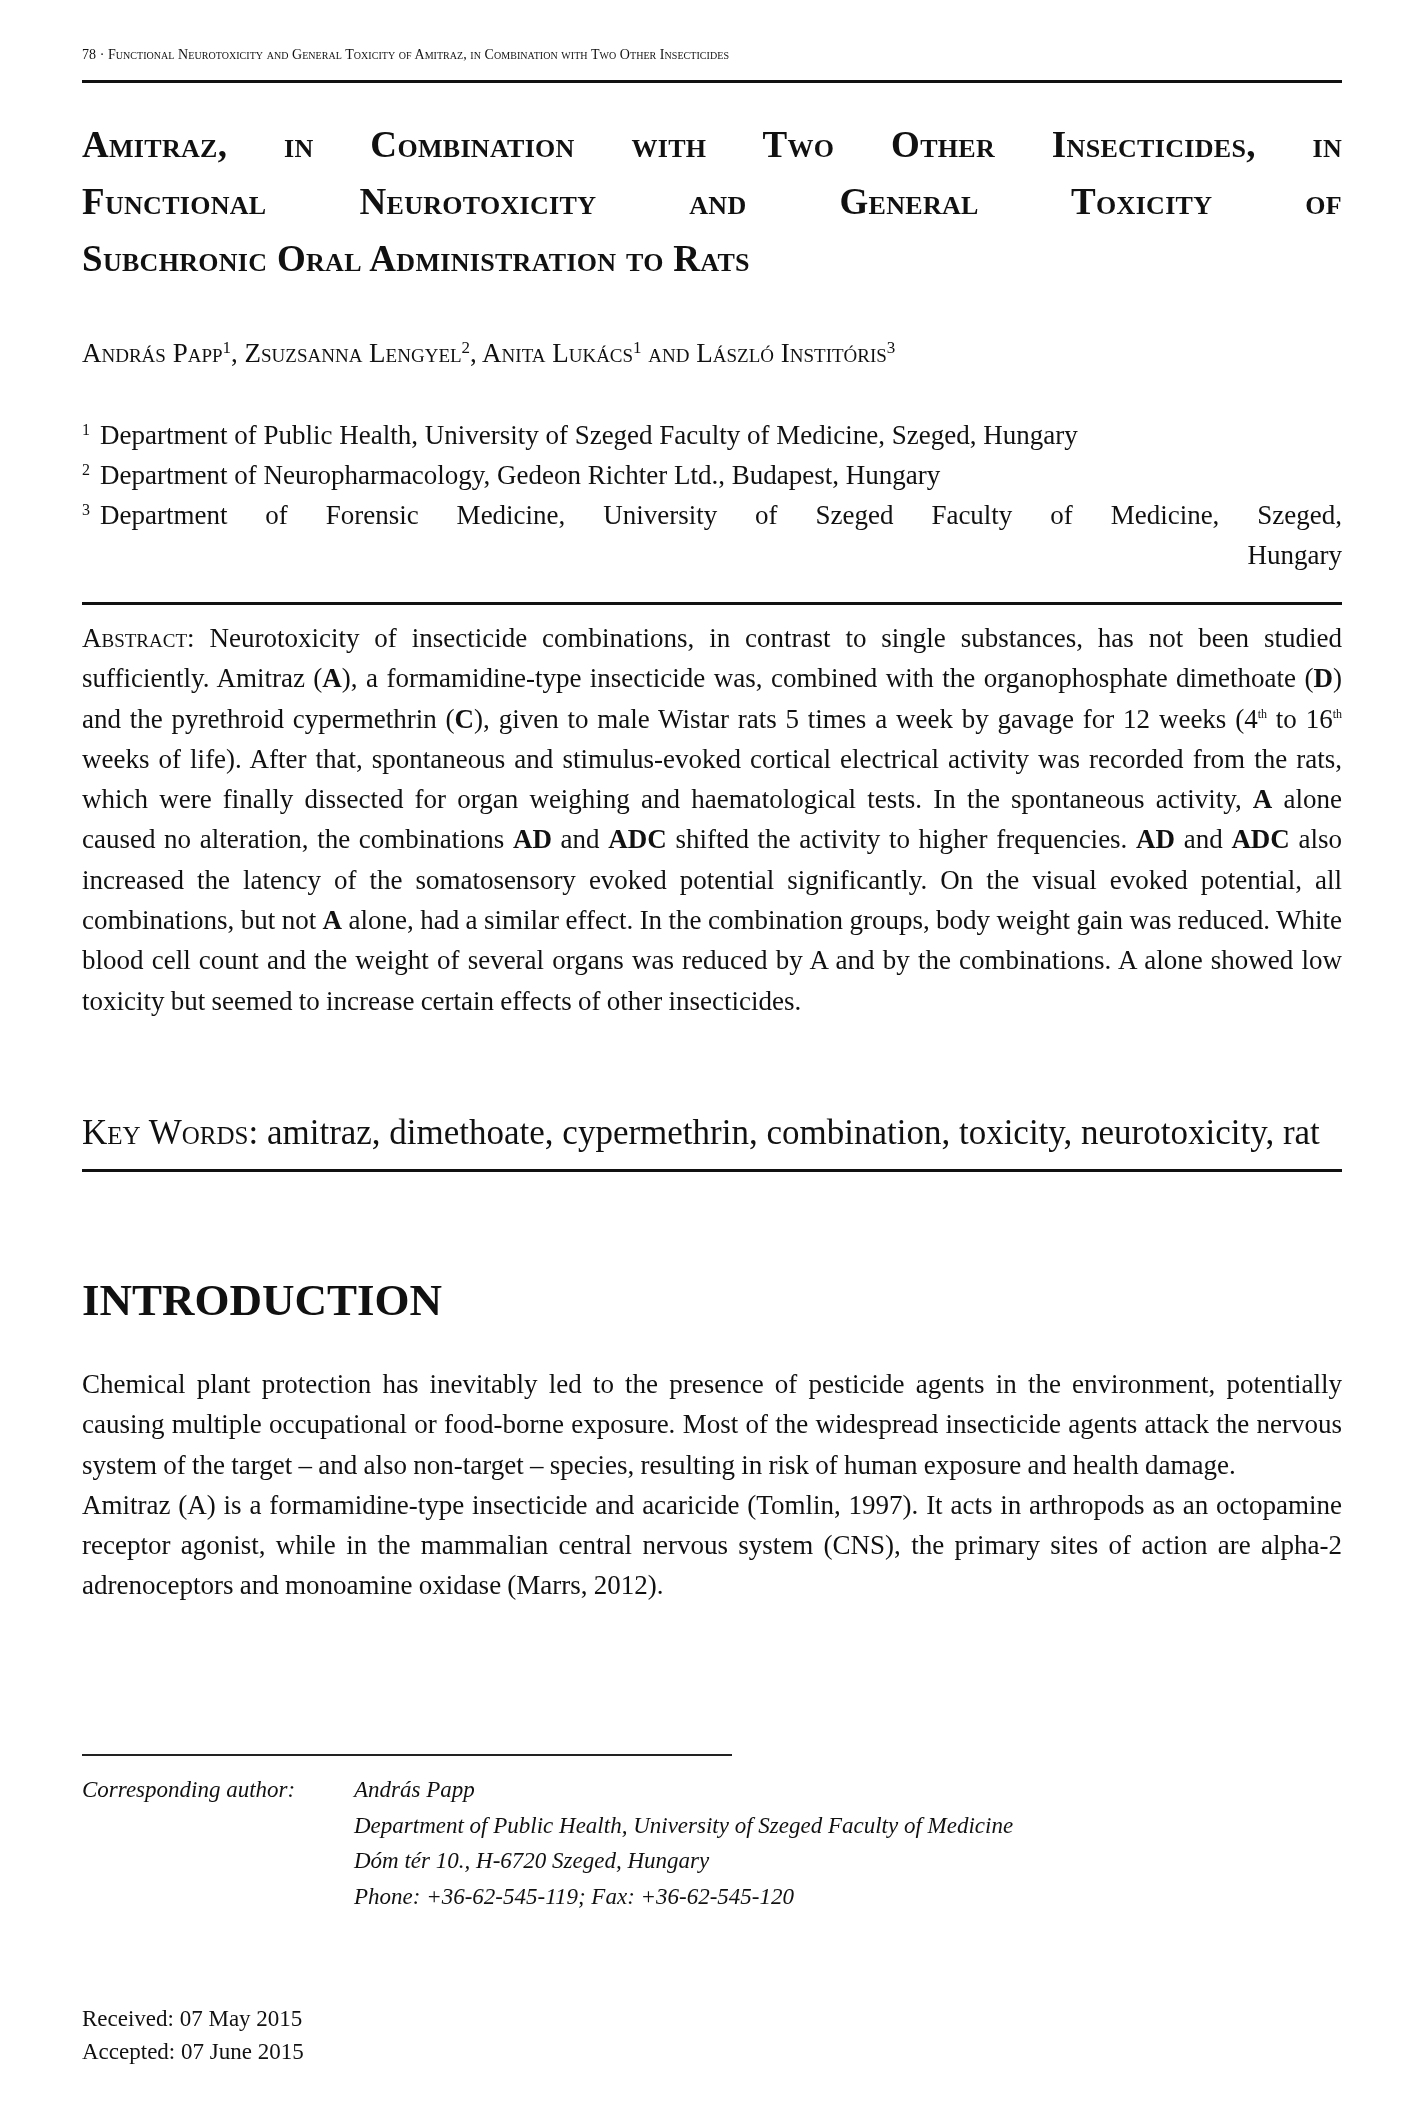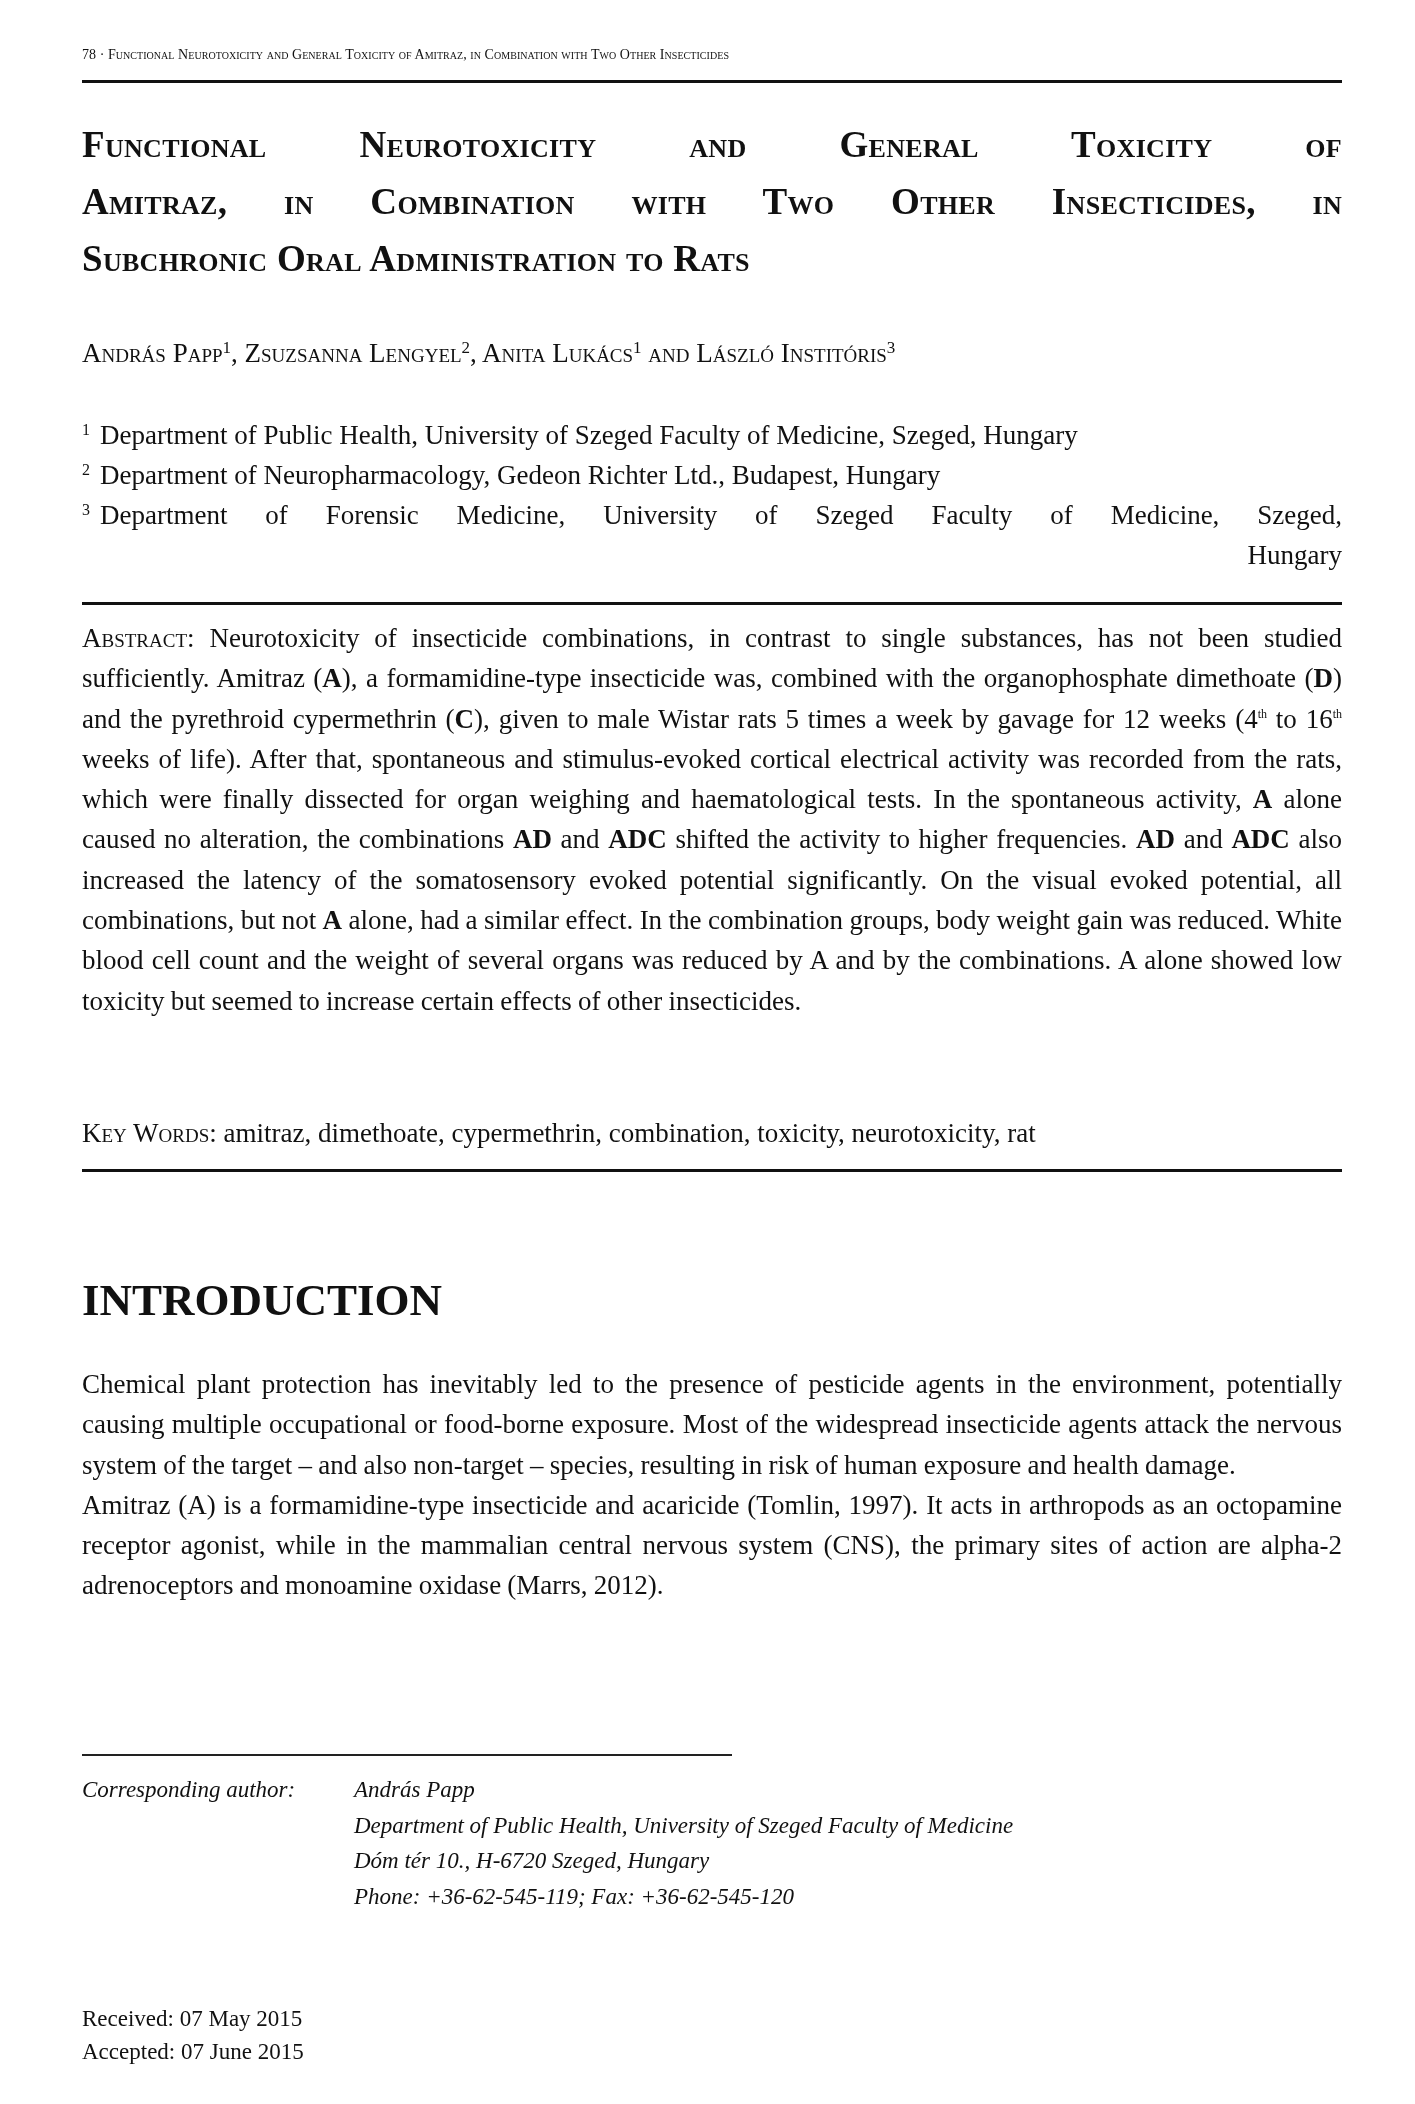"Functional Neurotoxicity and General Toxicity of" span.line { order: before "Amitraz, in Combination with Two" -> after "Amitraz, in Combination with Two" }
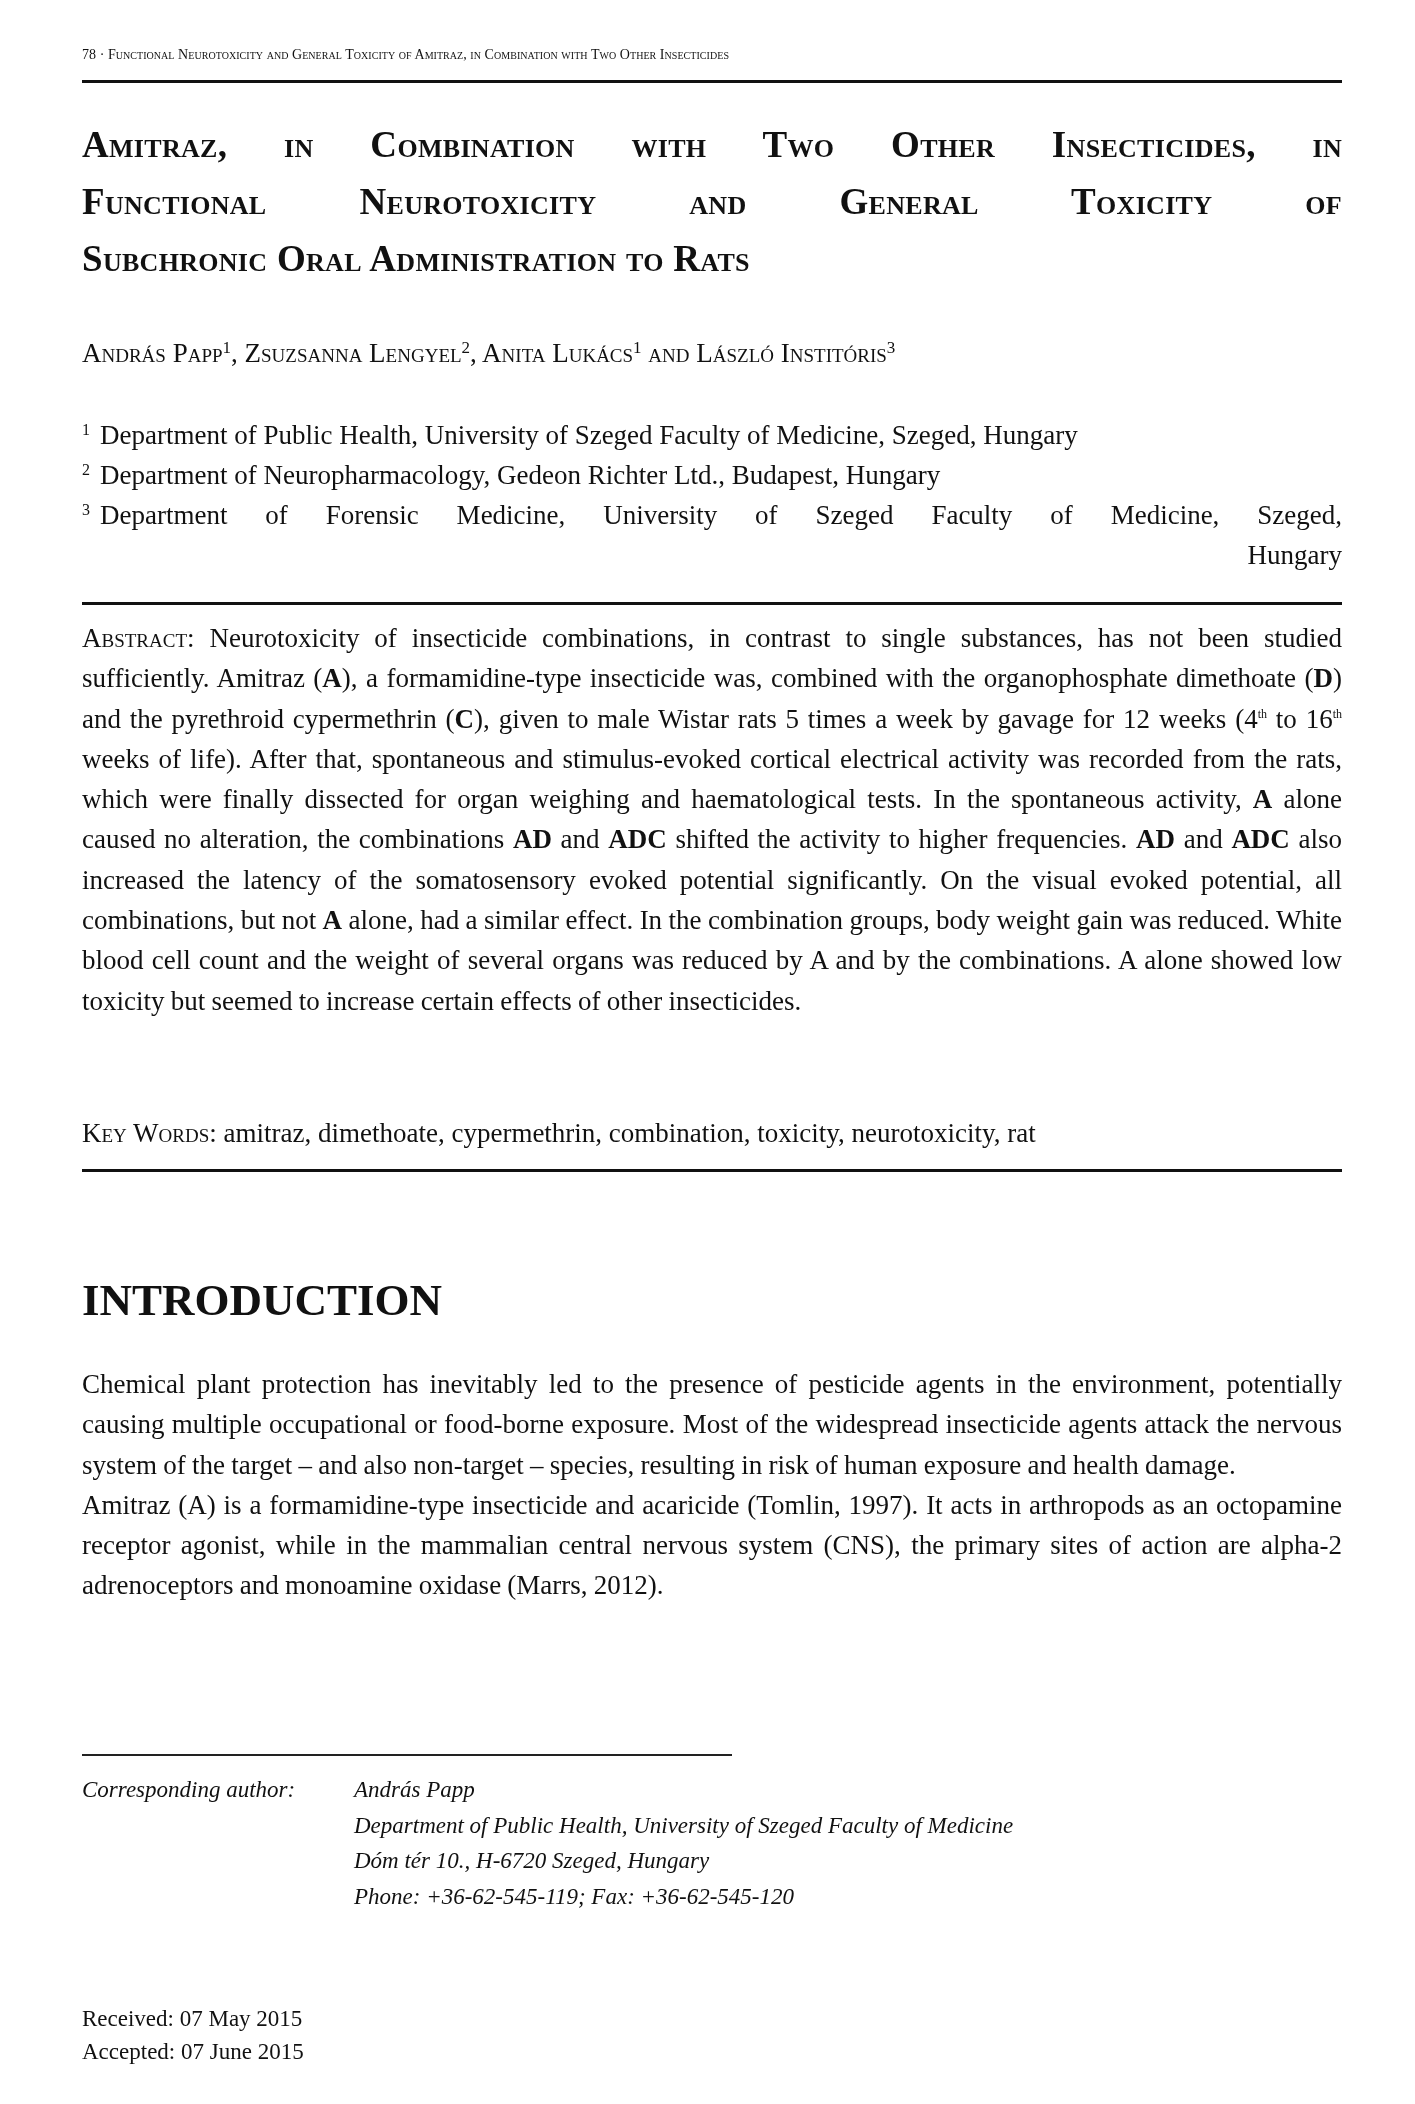"Key Words: amitraz, dimethoate," .keywords { font-size: 27px -> 35px }
